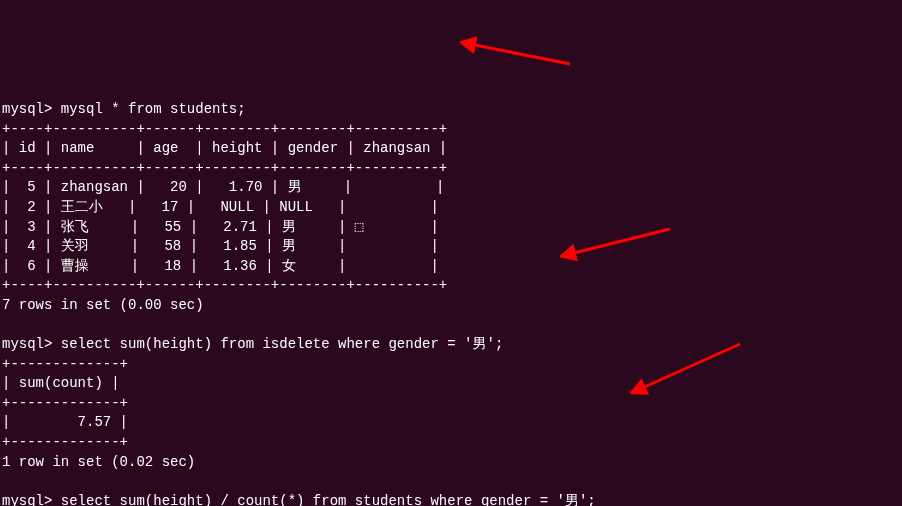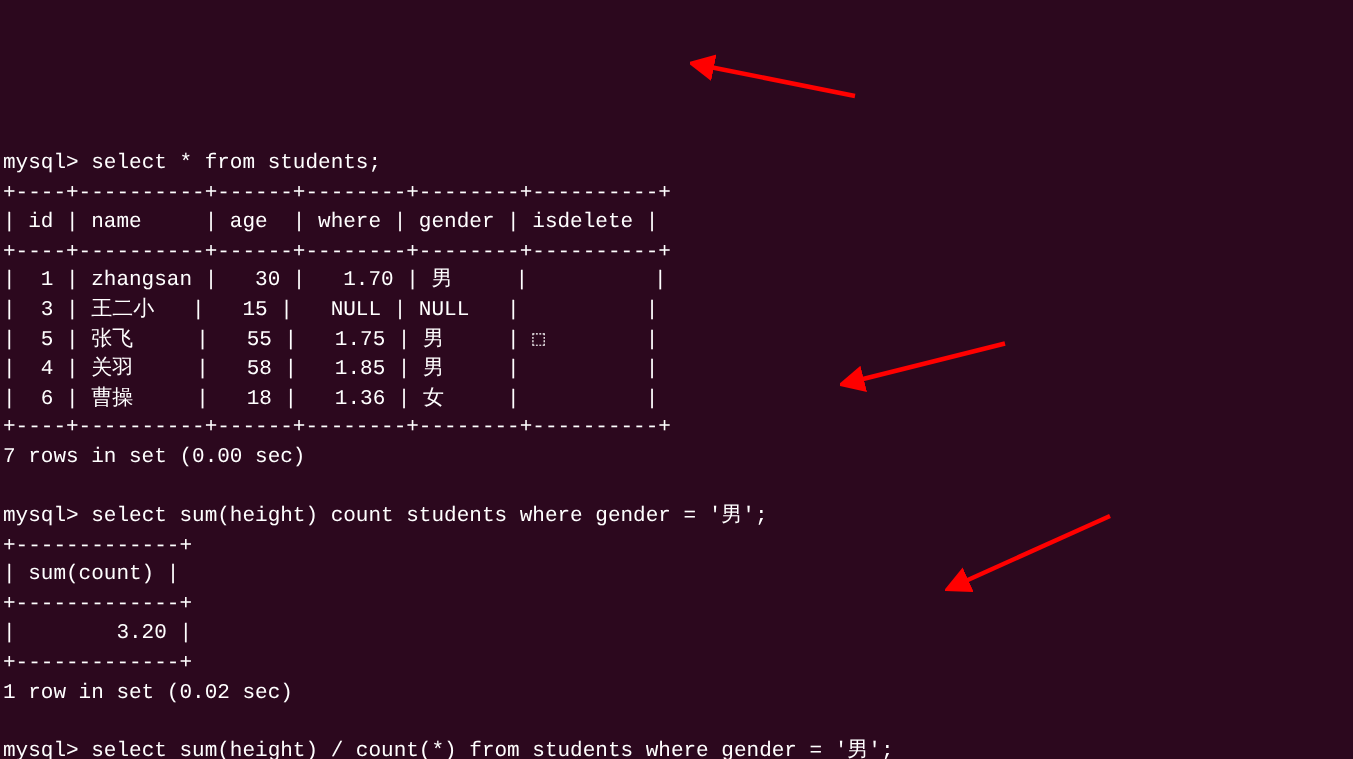"select * from students;" span { text: select -> mysql }
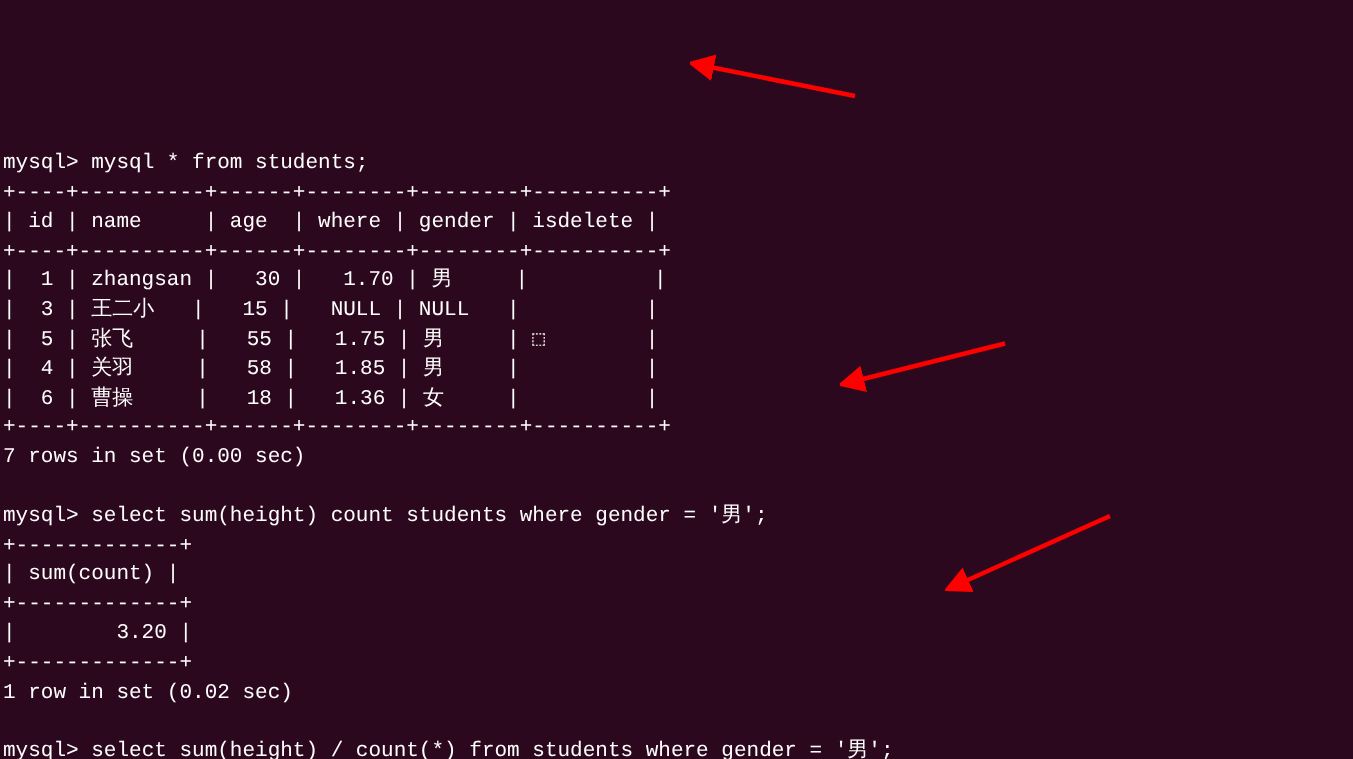"| id | name |" span { text: where | gender | isdelete -> height | gender | zhangsan }
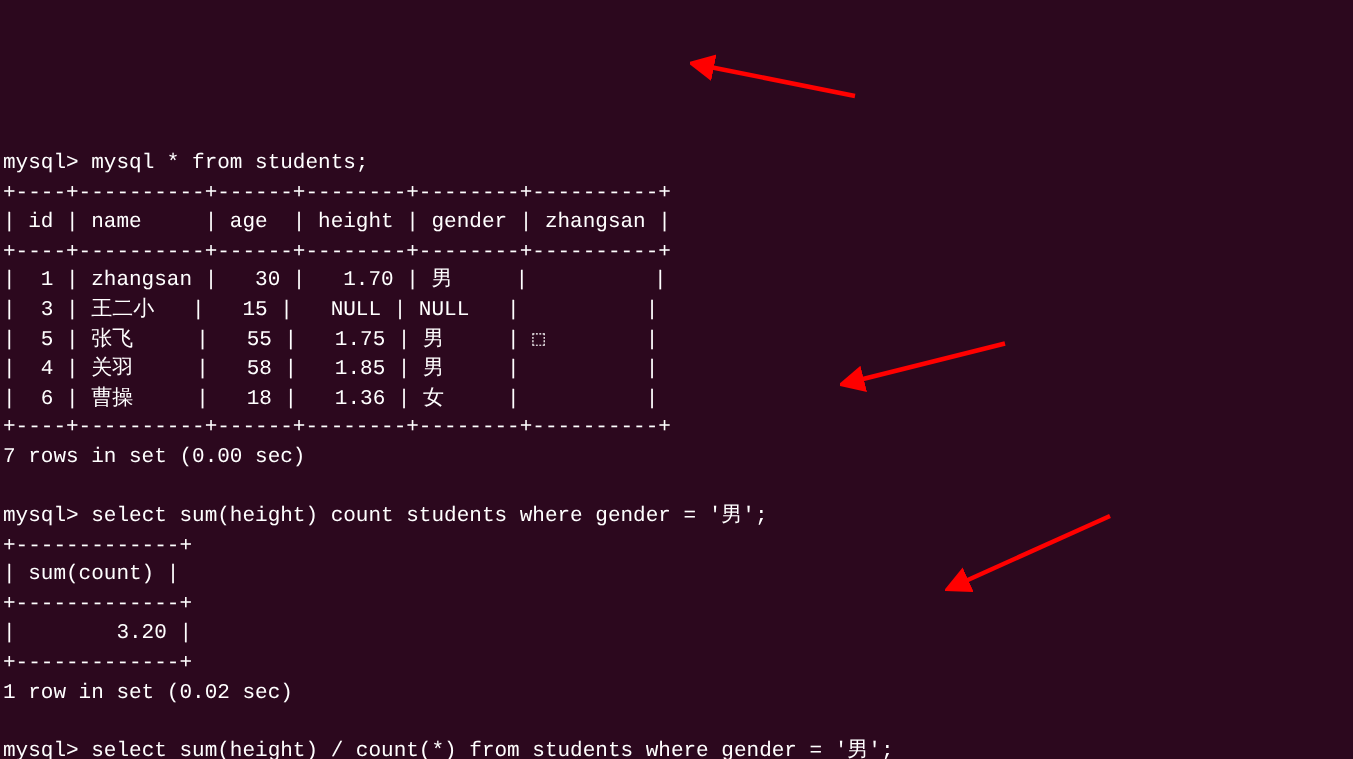"| 1 | zhangsan |" span { text: 1 | zhangsan |   30 -> 5 | zhangsan |   20 }
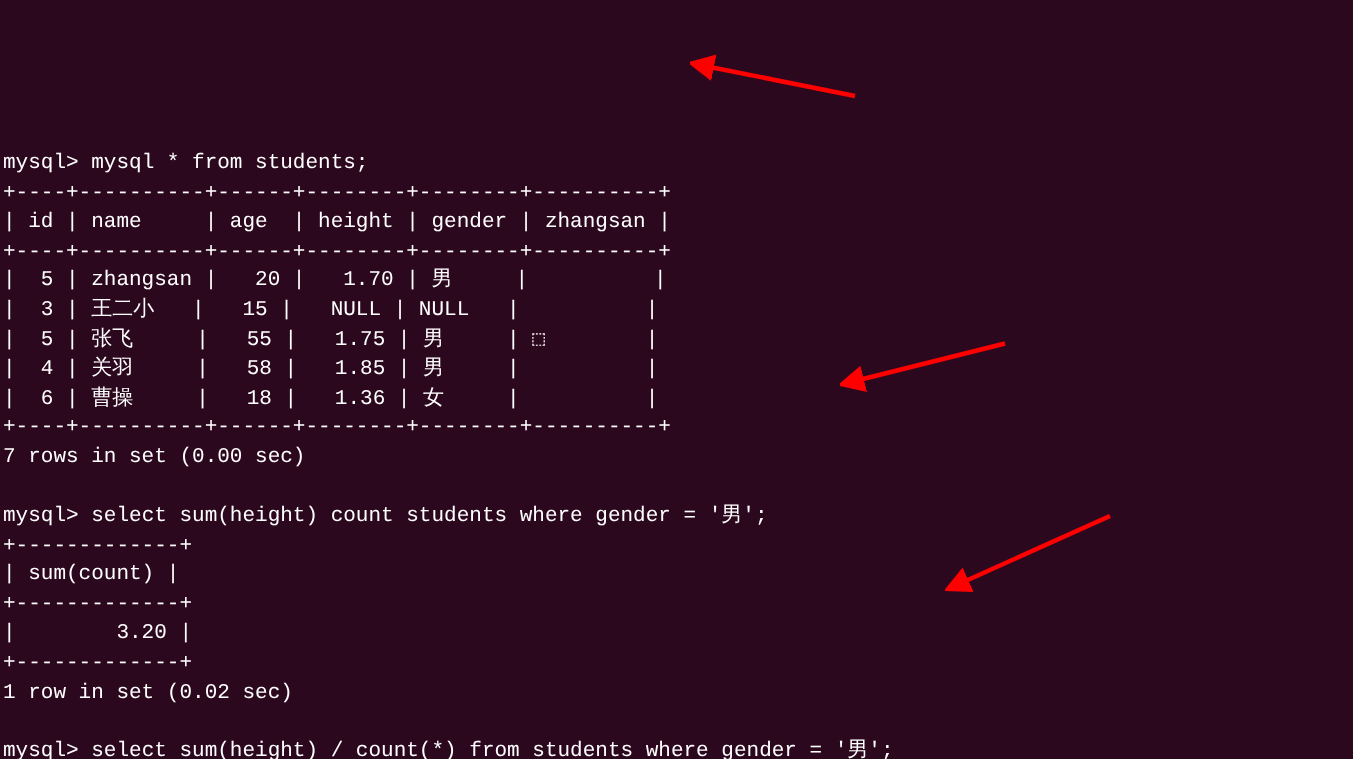"| 3 | 王二小 |" span { text: 3 | 王二小   |   15 -> 2 | 王二小   |   17 }
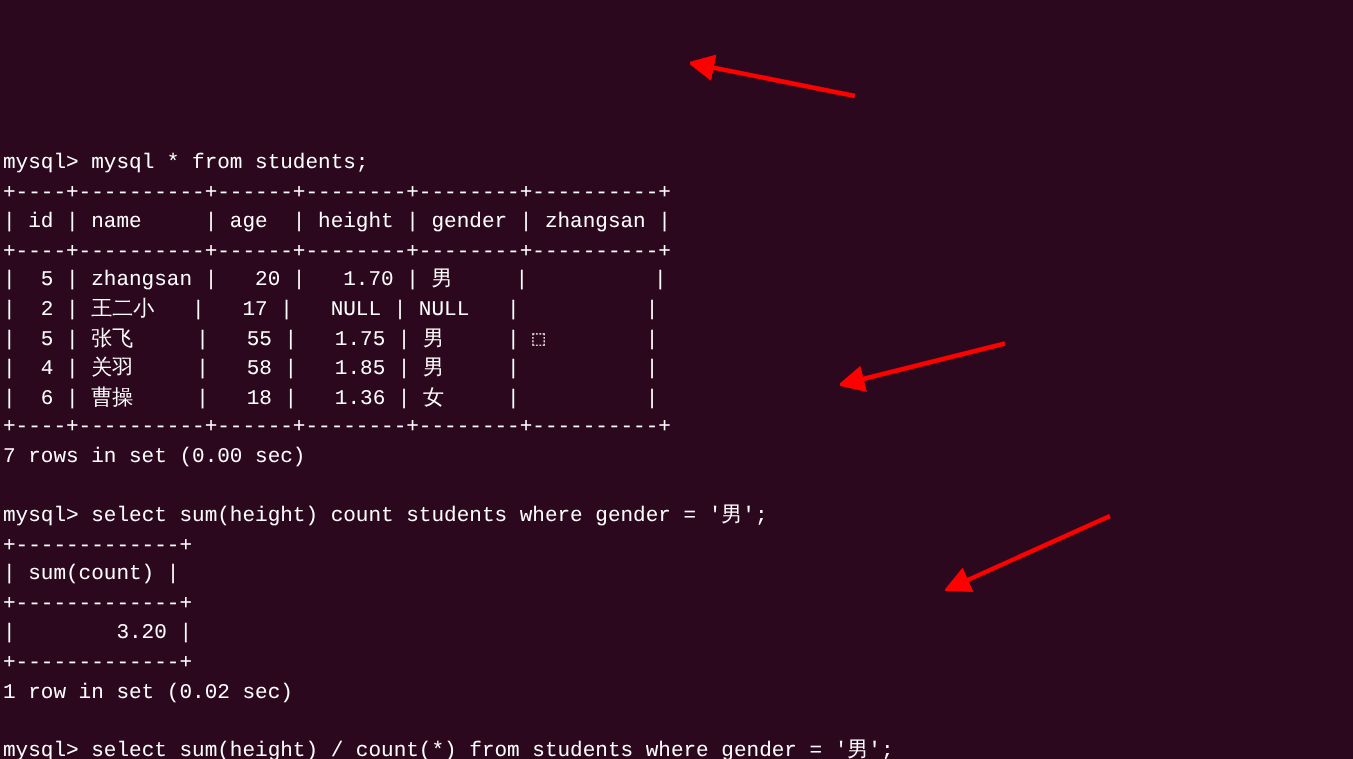"| 5 | 张飞 |" span { text: 5 | 张飞     |   55 |   1.75 -> 3 | 张飞     |   55 |   2.71 }
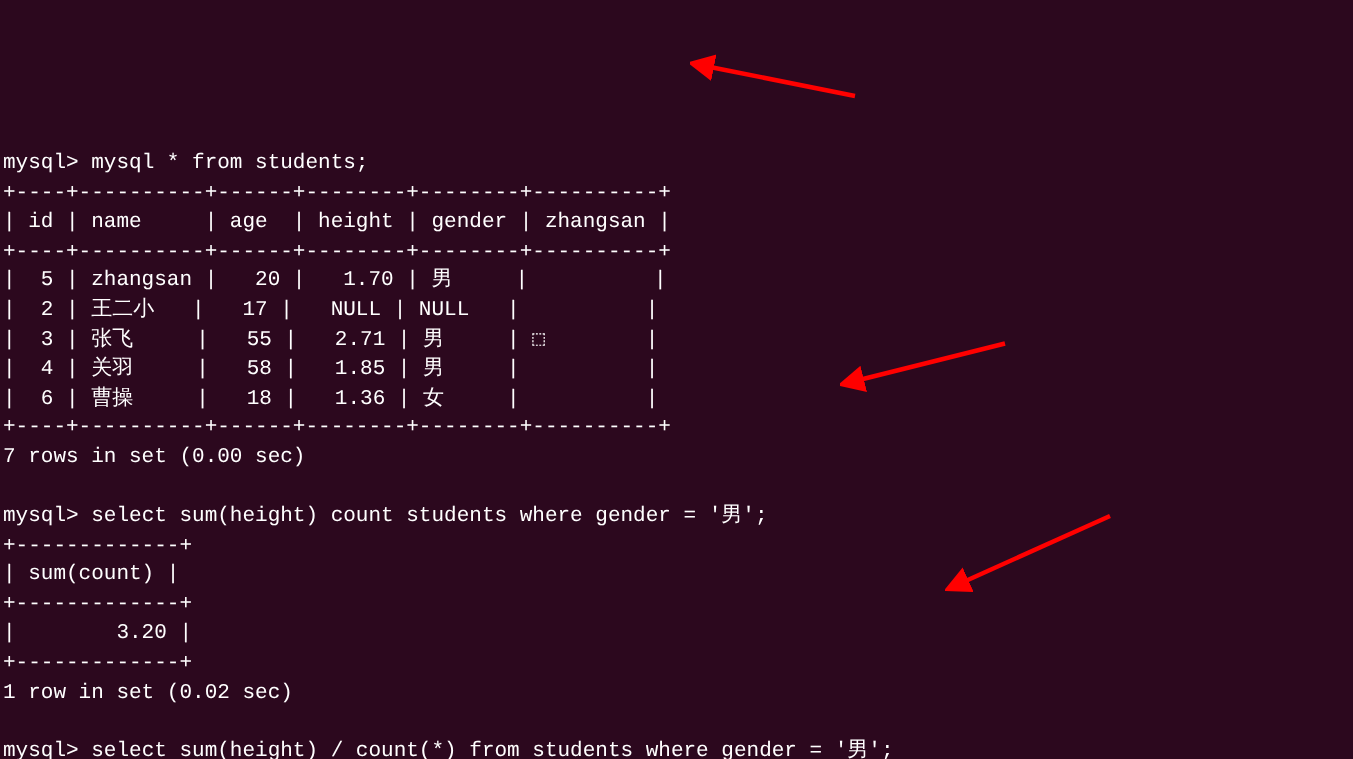"select sum(height) count students where" span { text: count students -> from isdelete }
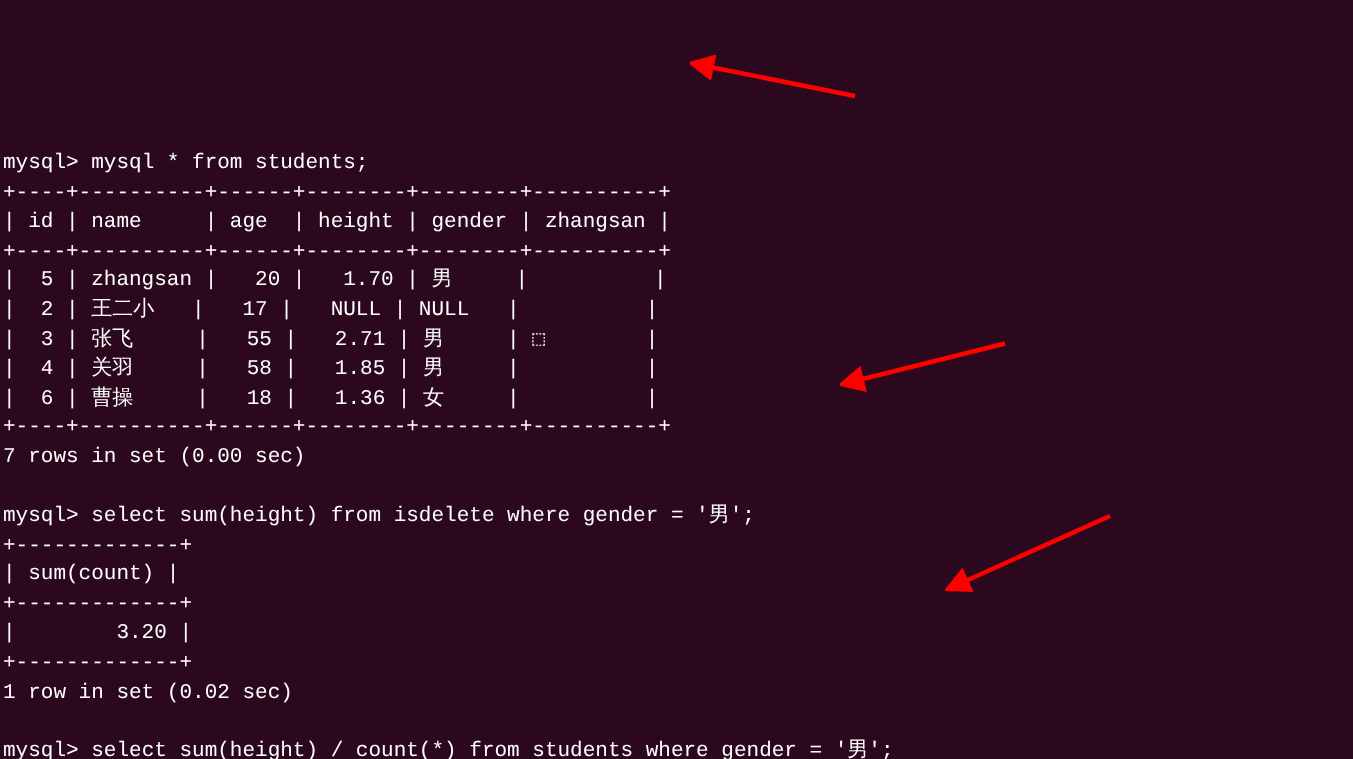"| 3.20 |" span { text: 3.20 -> 7.57 }
